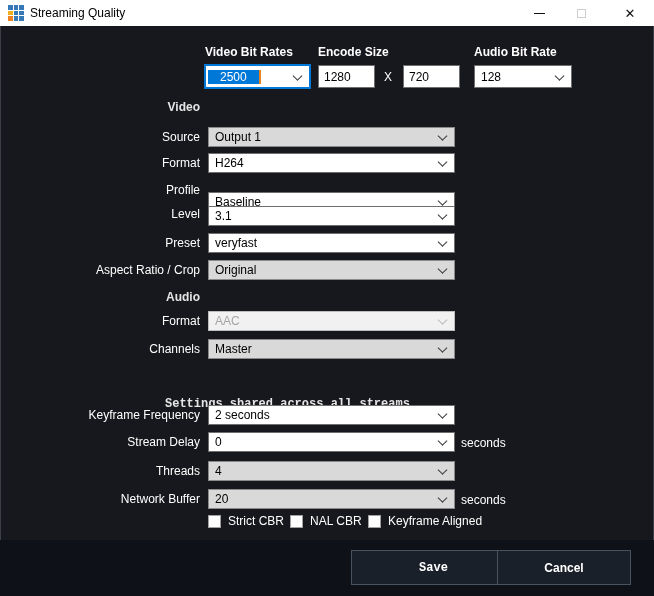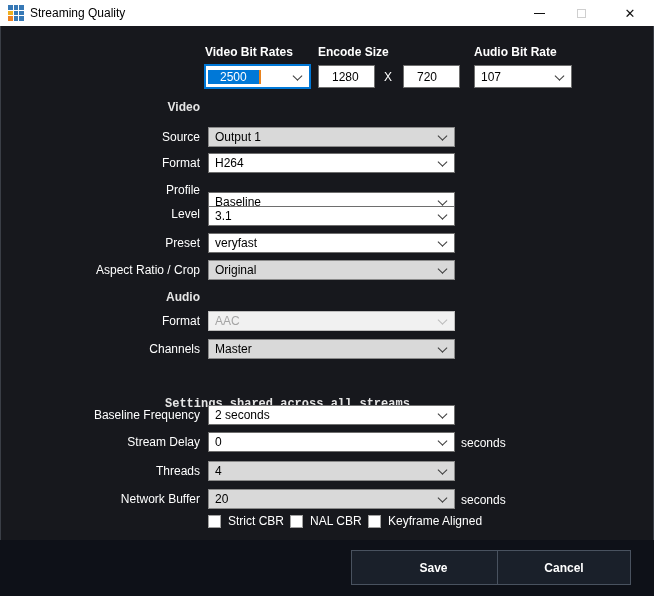"1280" .sizeinput { padding: 0 13px -> 0 5px }
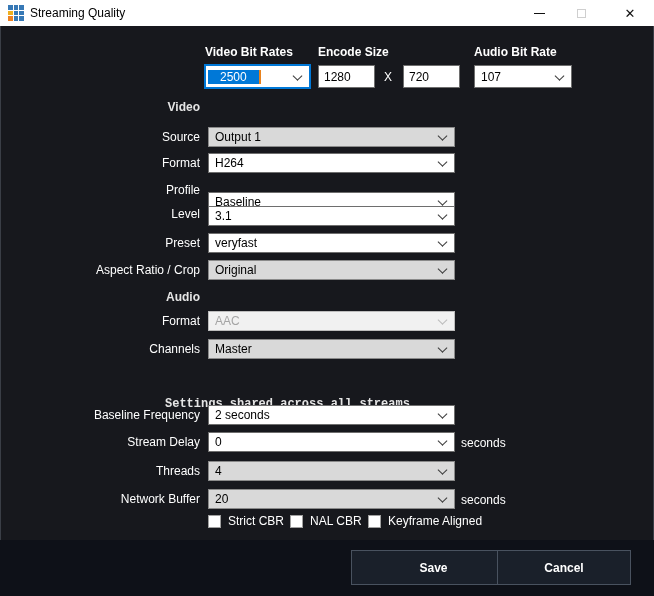"107" span { text: 107 -> 128 }
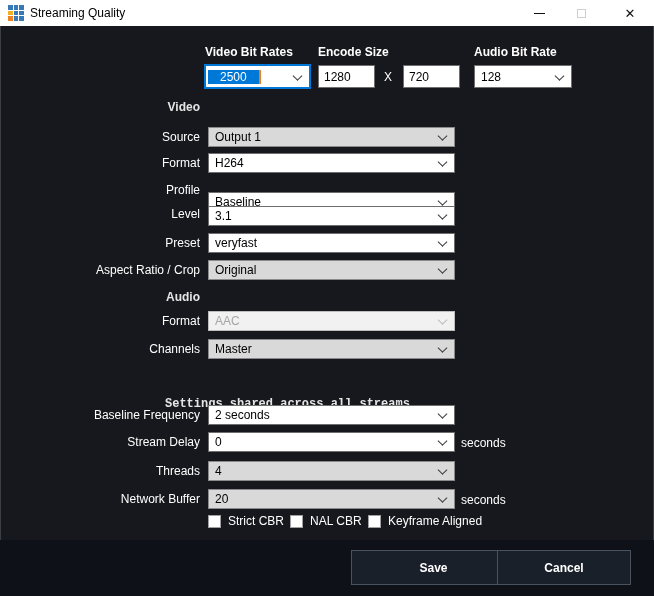"Baseline Frequency" div.rlabel { text: Baseline -> Keyframe }
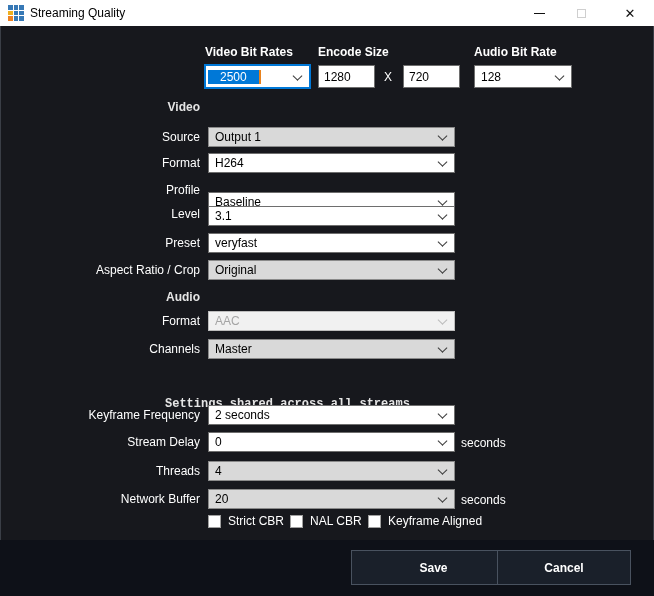"Save" button.btn { font-family: none -> Liberation Mono, monospace }
